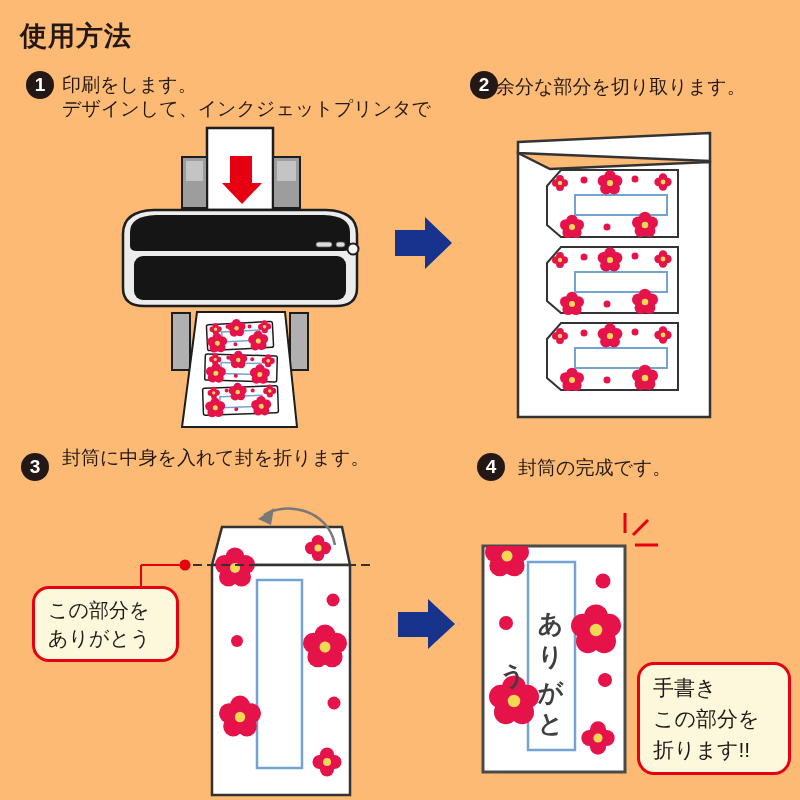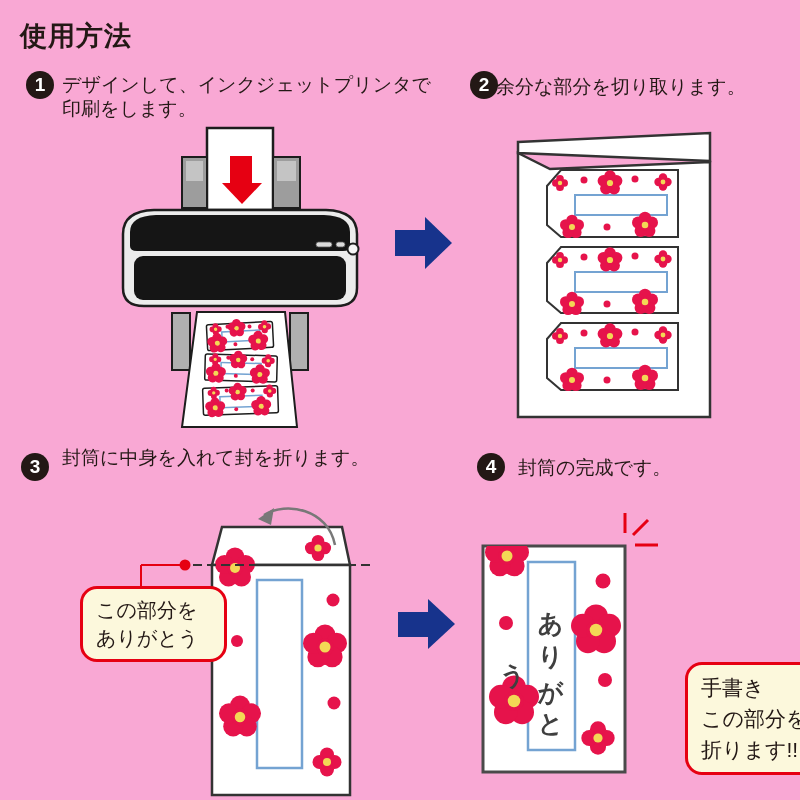"使用方法" #canvas { background: #f9a8d4 -> #fdba74 }
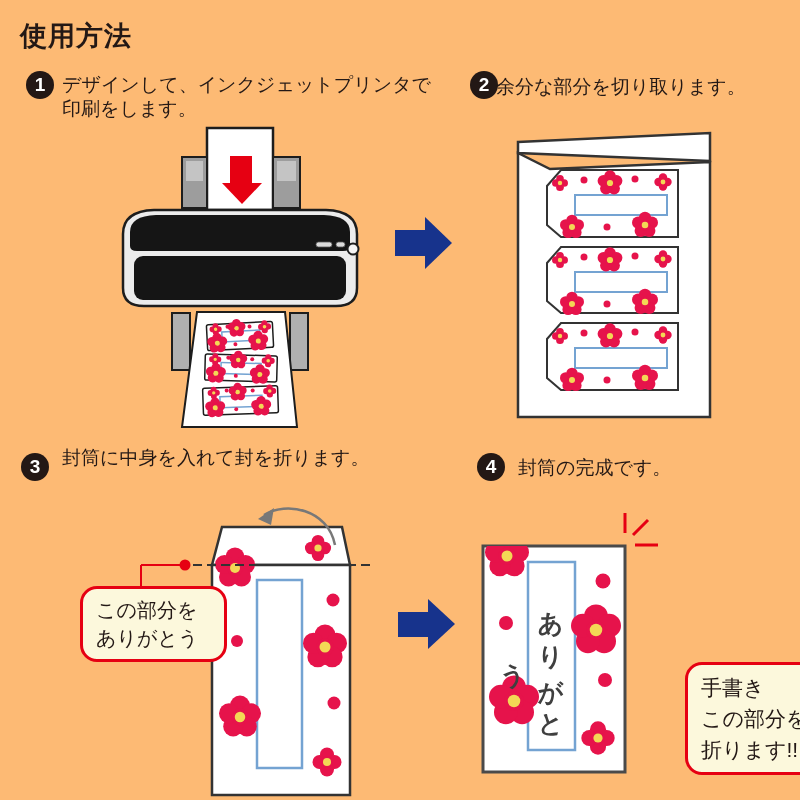"デザインして、インクジェットプリンタで" div { order: before "印刷をします。" -> after "印刷をします。" }
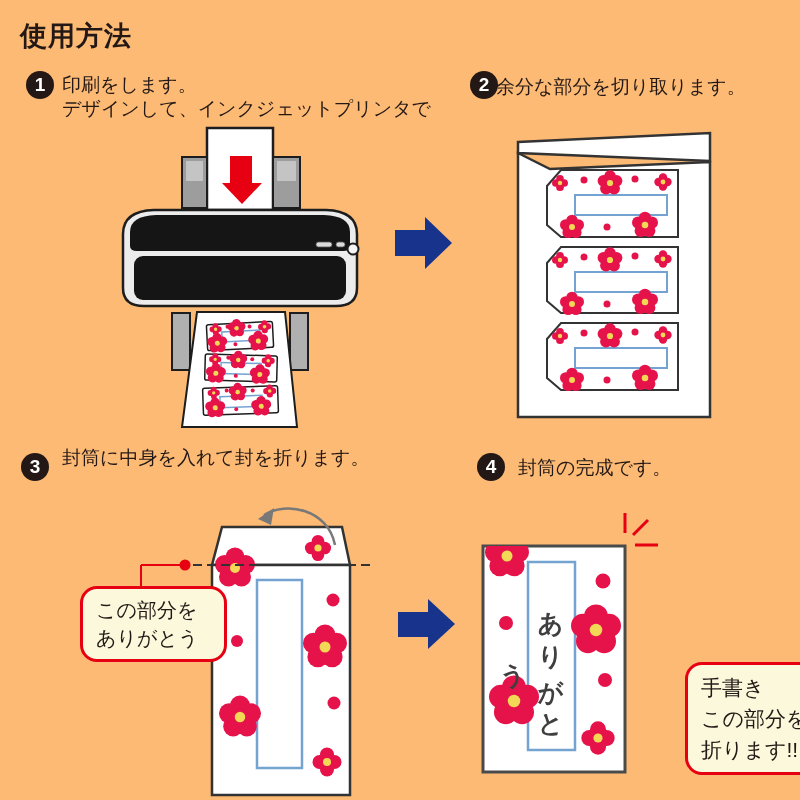"この部分を" .callout { margin-left: 48px -> none }
